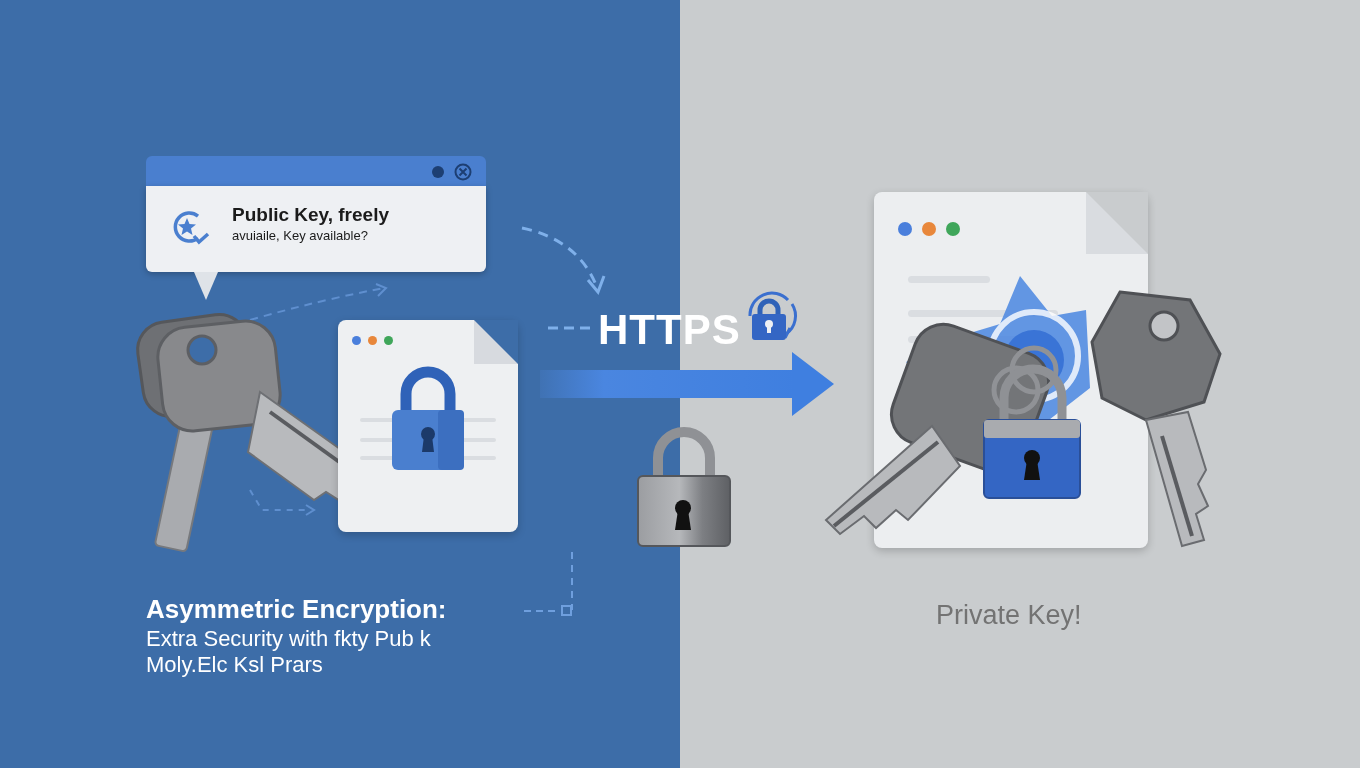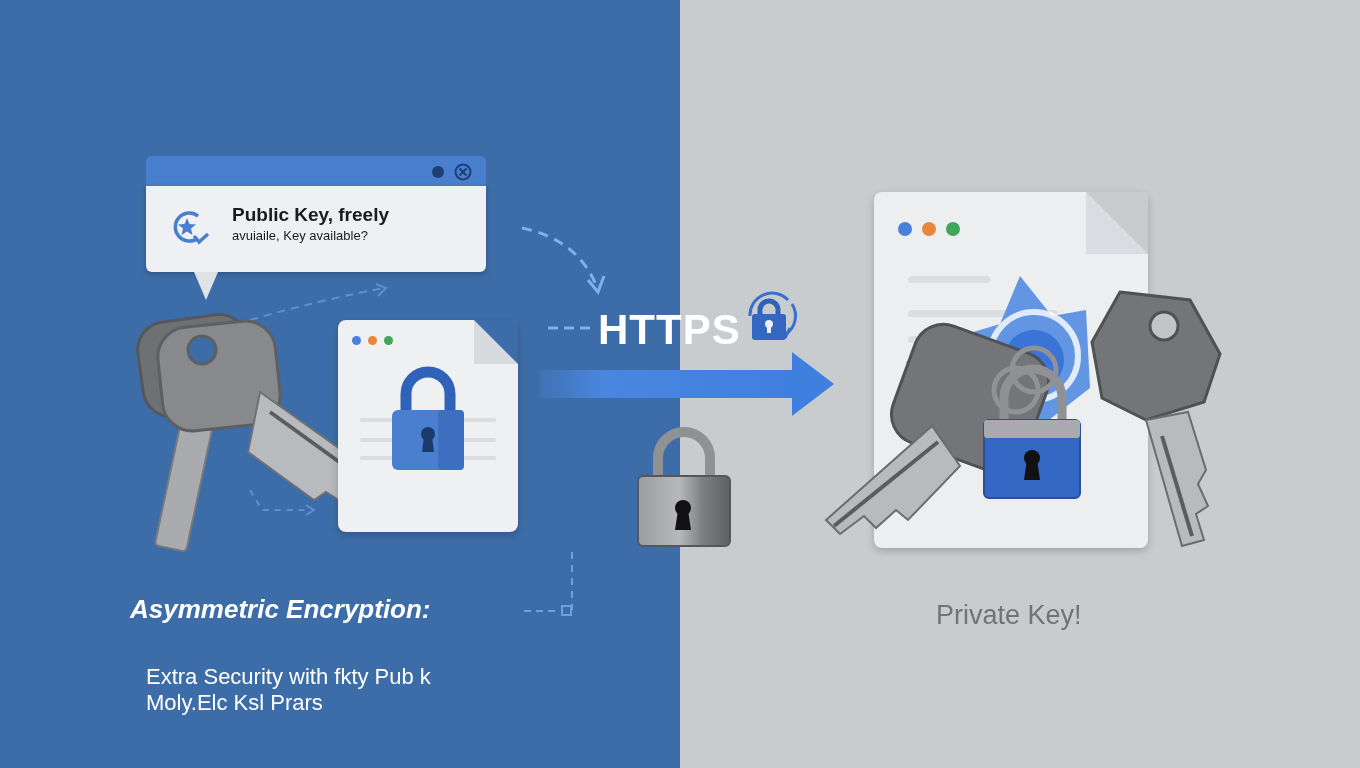"Asymmetric Encryption:" .title-left { font-style: italic -> none; left: 130px -> 146px }
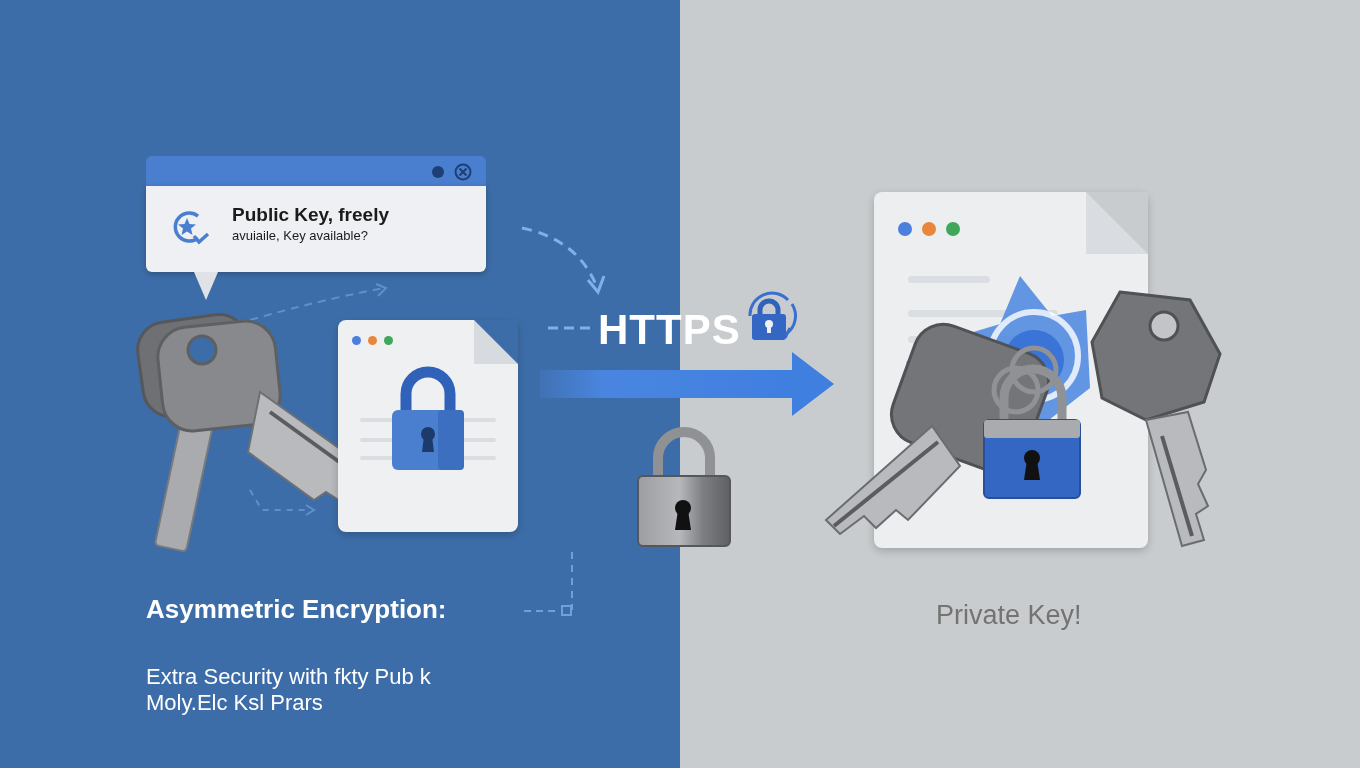"Extra Security with fkty Pub" .sub-left { margin-top: 38px -> none }
